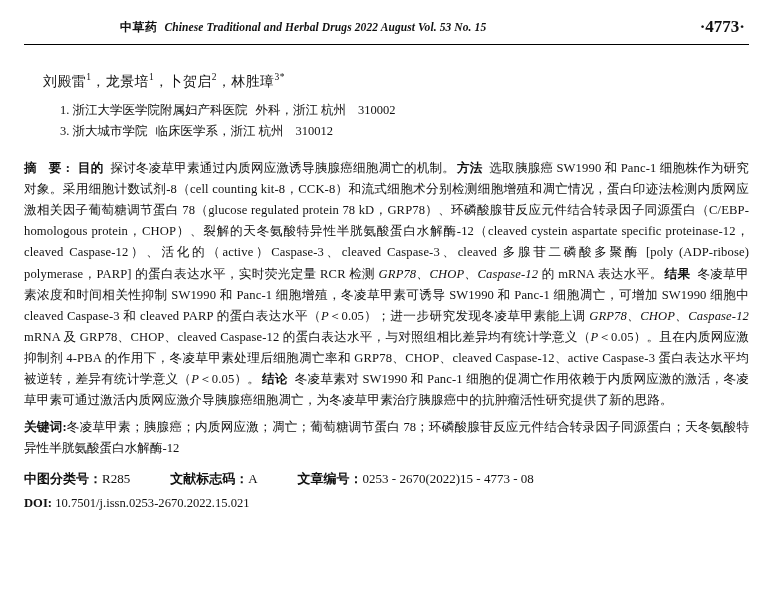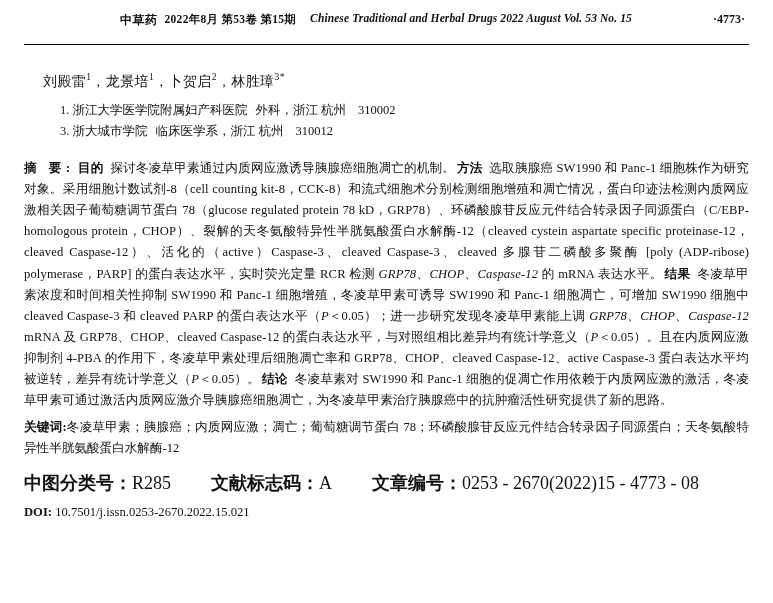"中草药" .running-head { align-items: flex-start -> center }
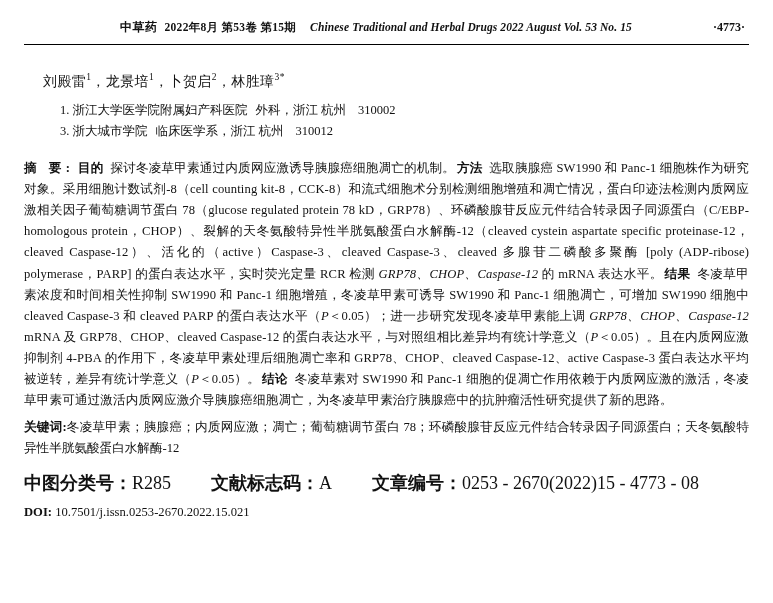"2022年8月 第53卷 第15期" span.rh-issue-cn { html: <span>2022年8月 第53卷 第15期</span> -> none }
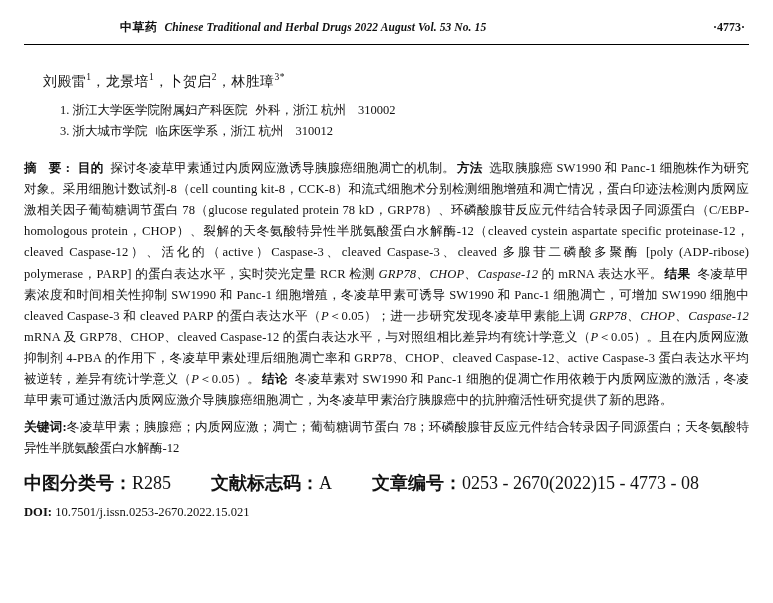"·4773·" .rh-pageno { font-size: 12px -> 17px }
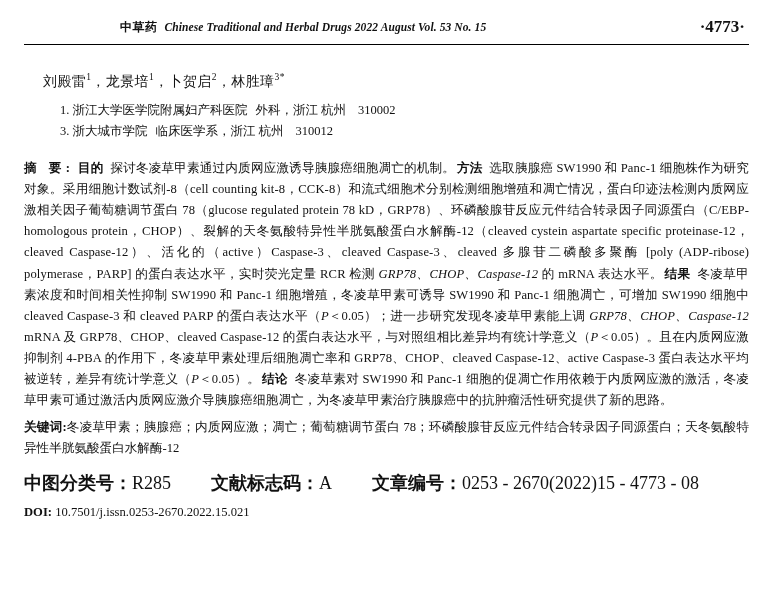"中图分类号：R285 文献标志码：A 文章编号：0253 -" .classline { font-size: 18px -> 13px }
